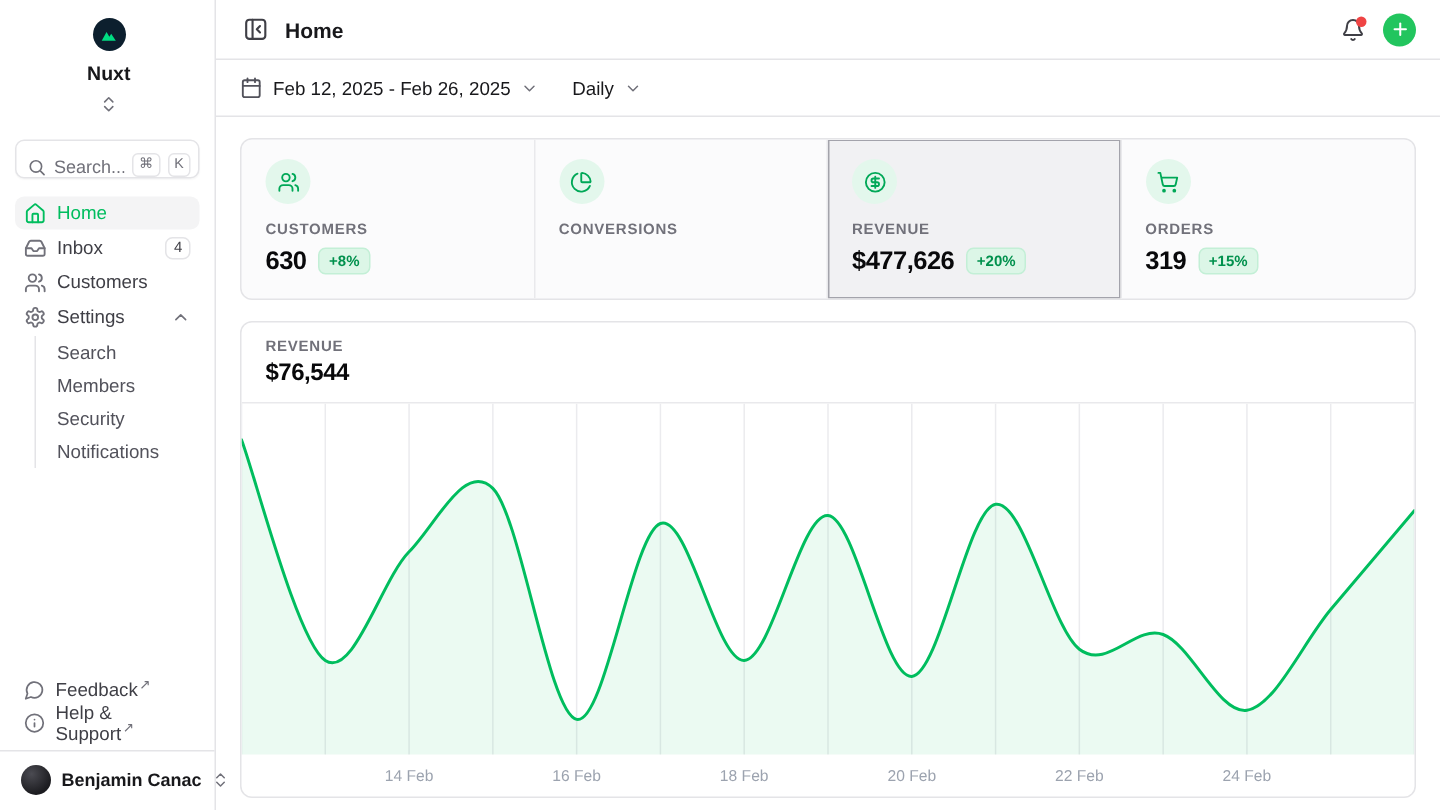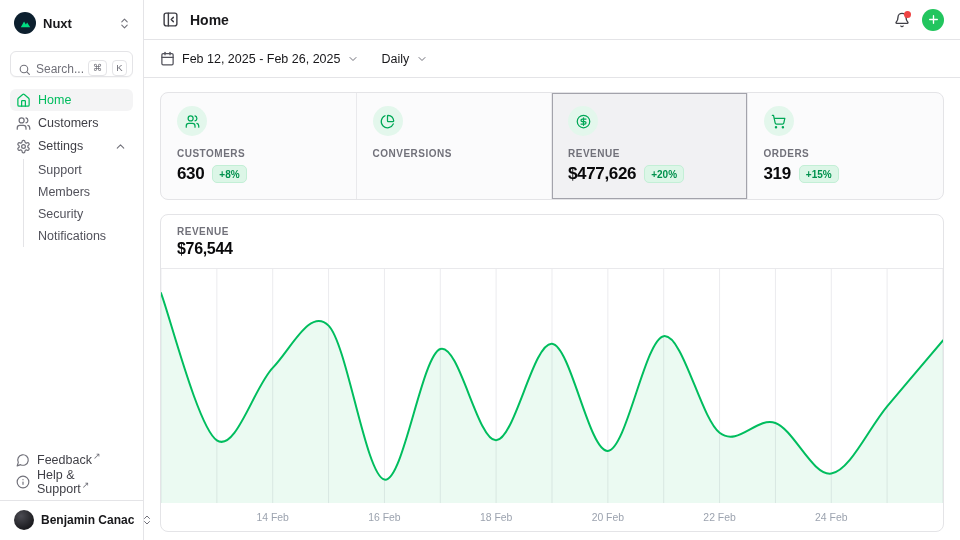"Nuxt" .ws-row { flex-direction: none -> column }
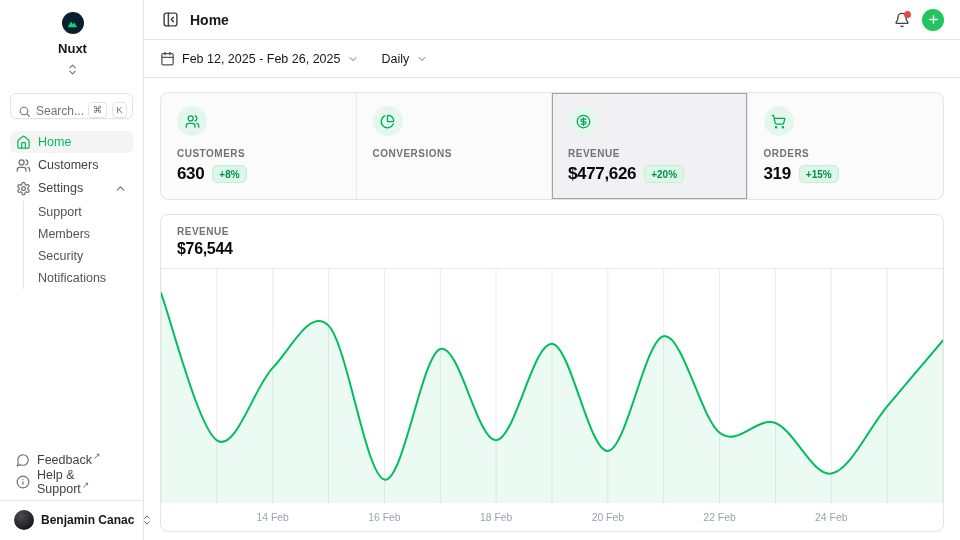"Inbox" div.nav-item { html: none -> <div> <span> <svg> <polyline></polyline> <path></path> </svg> </span> <span>Inbox</span> <span>4</span> </div> }
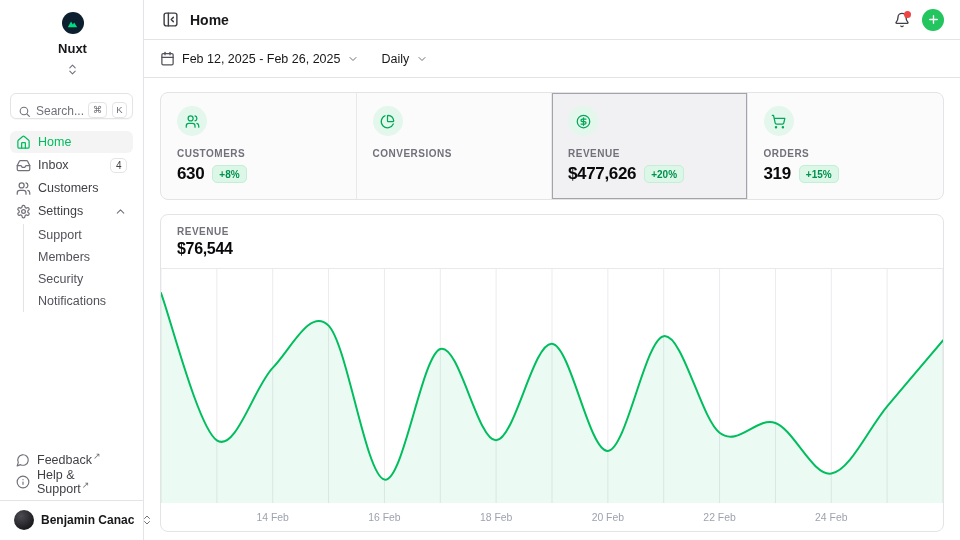"Support" span.sub-item { text: Support -> Search }
